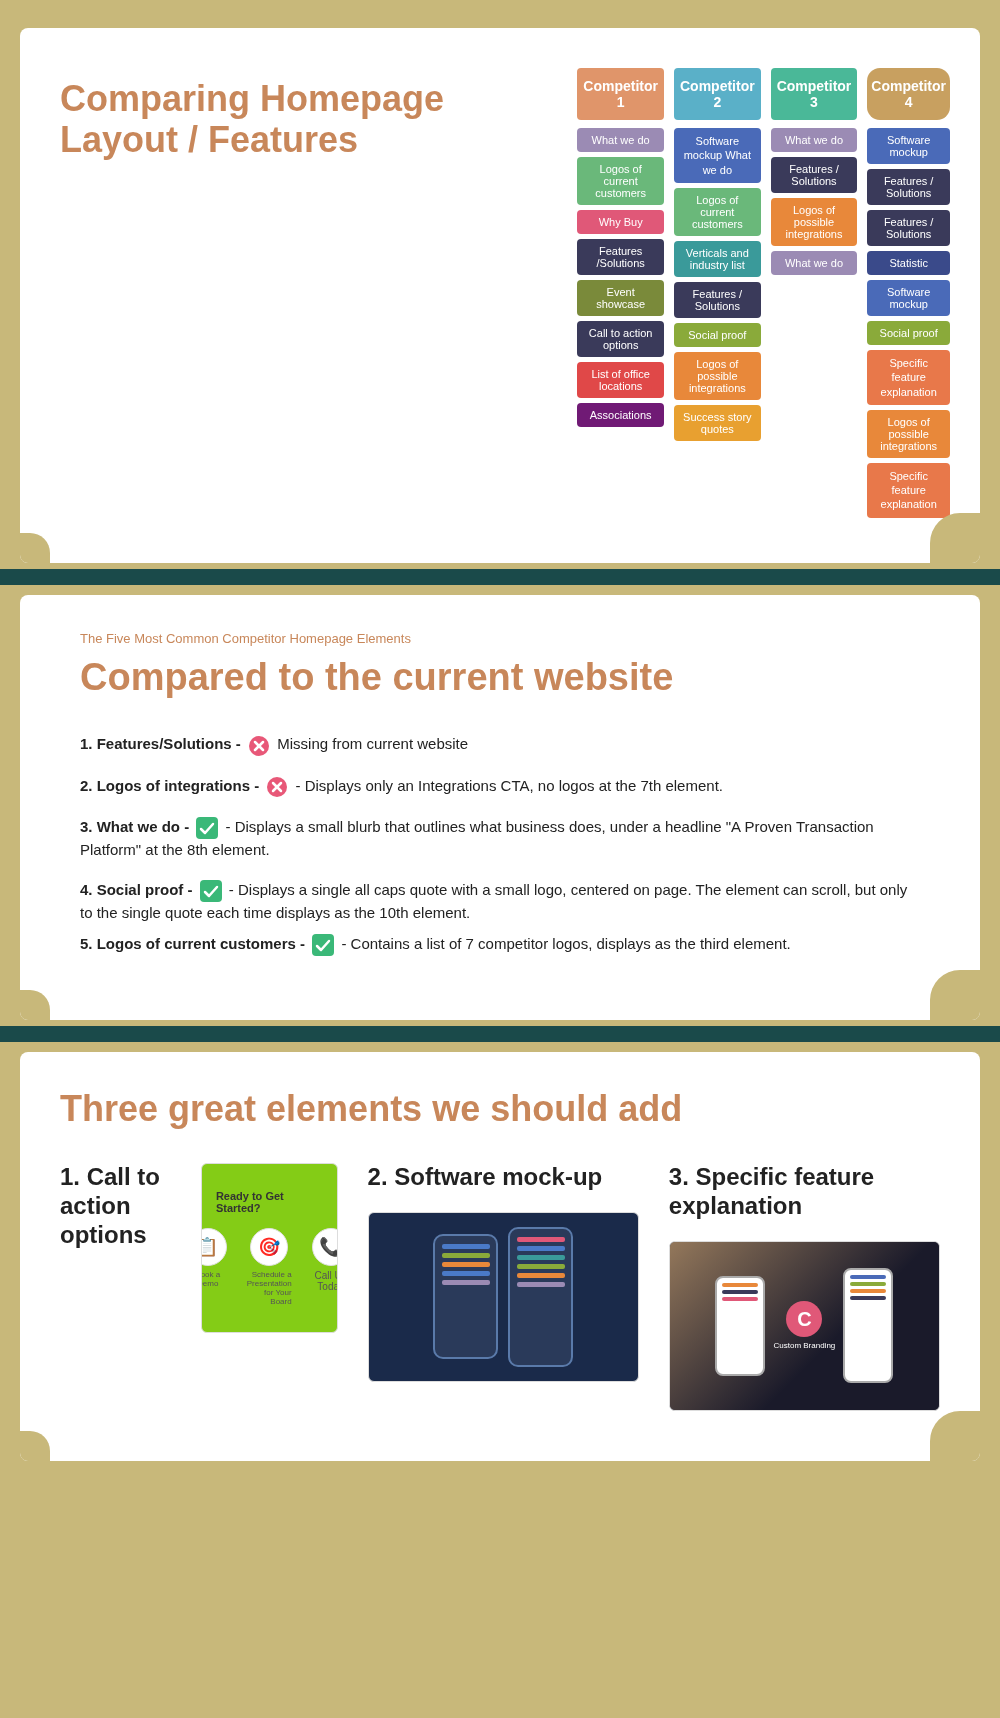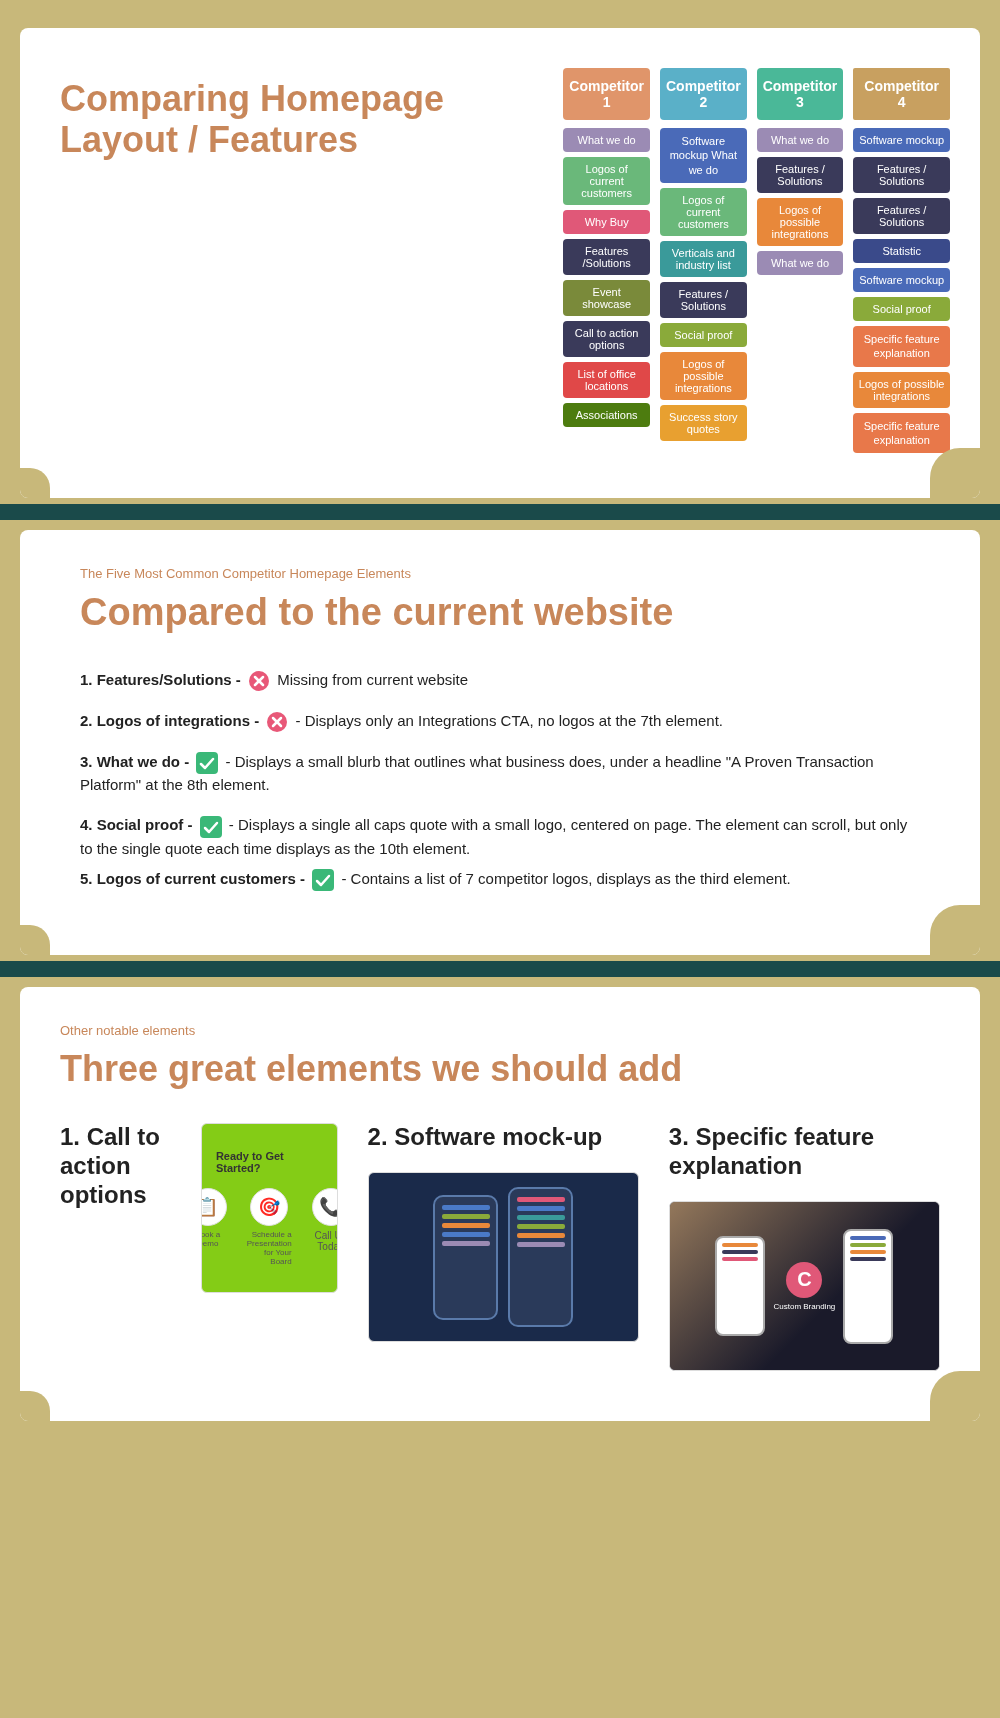"Competitor 4" div { border-radius: 2px -> 13px; padding: 10px 11px -> 10px 4px }
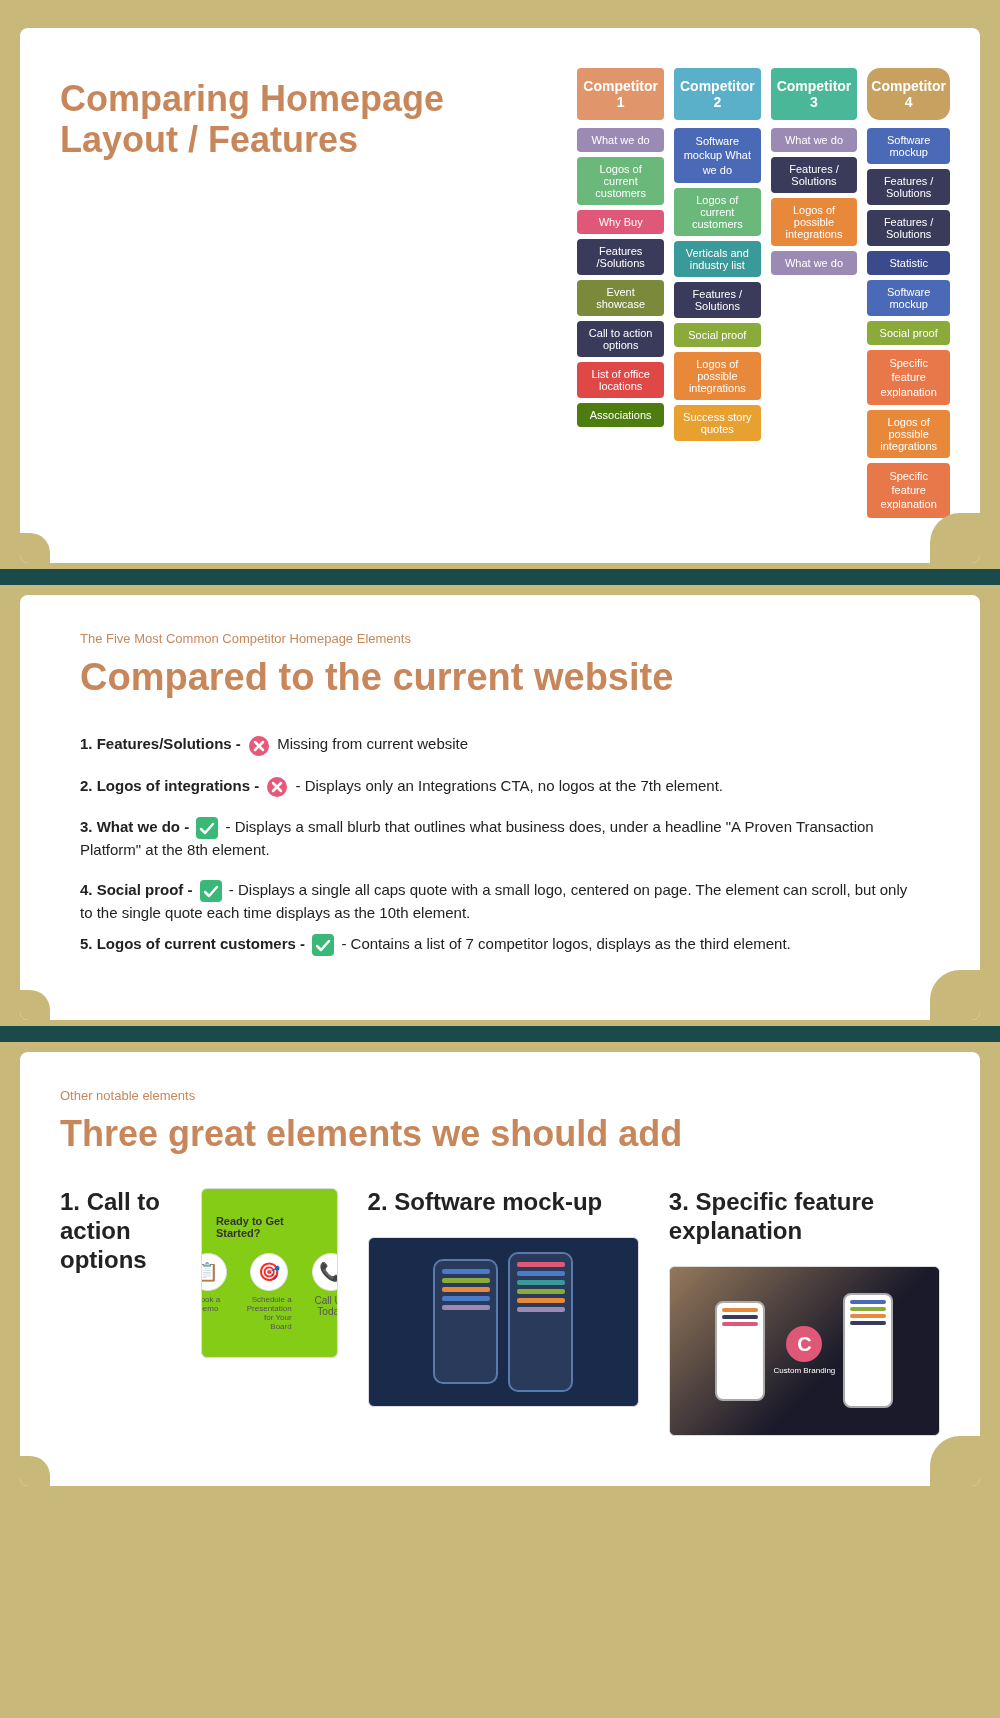"Associations" div { background: #4d7c0f -> #701a75 }
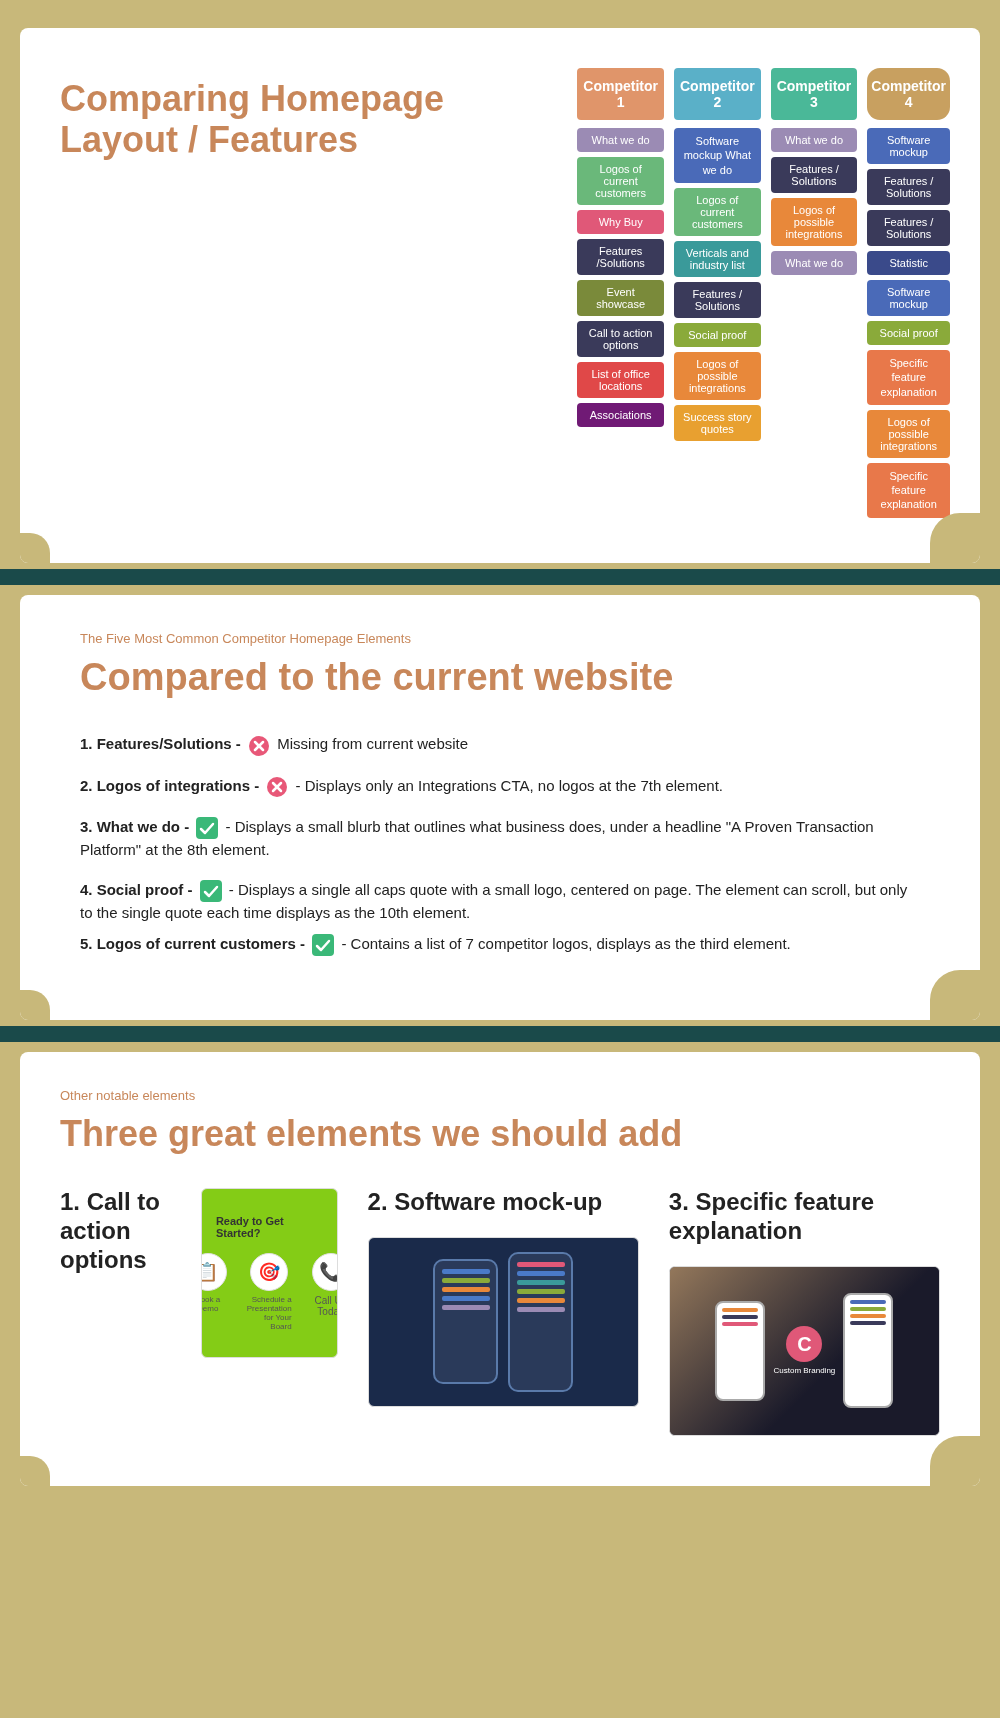"Other notable elements" div { html: <div>Other notable elements</div> -> none }
